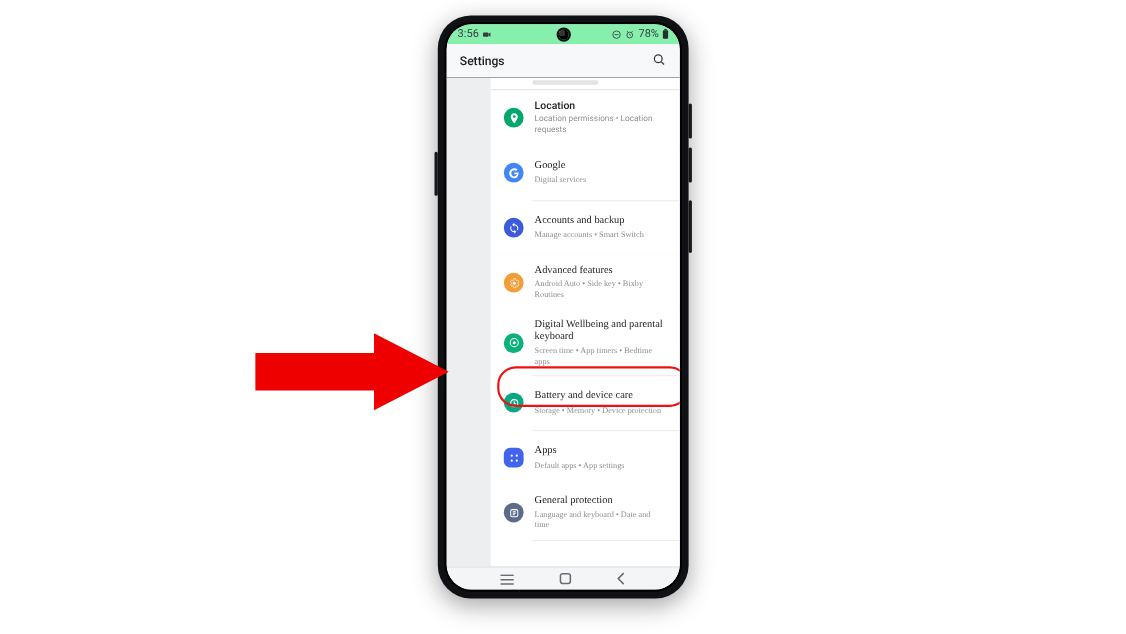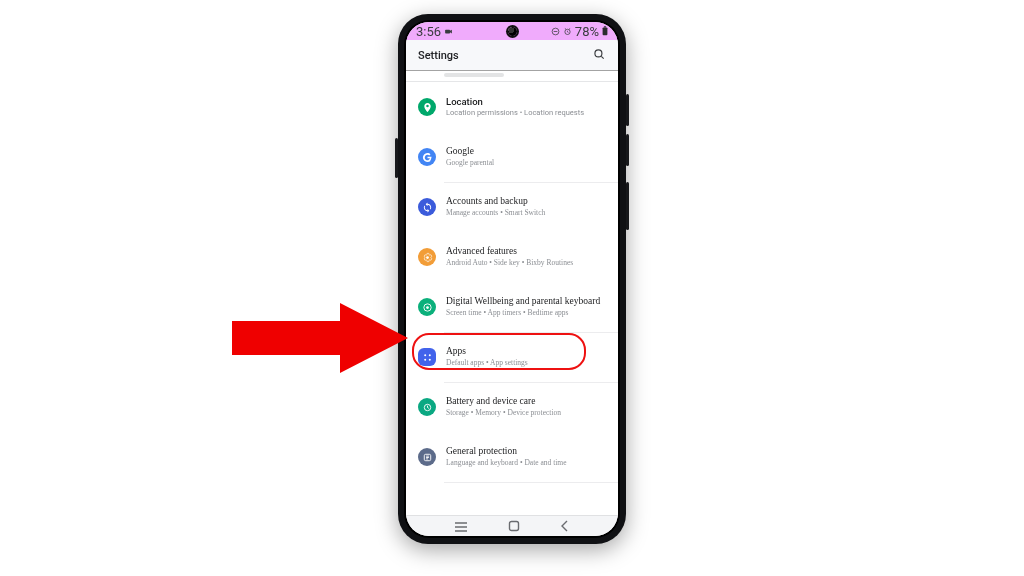"3:56" .status-bar { background: #f0abfc -> #86efac; font-size: 13px -> 10px }
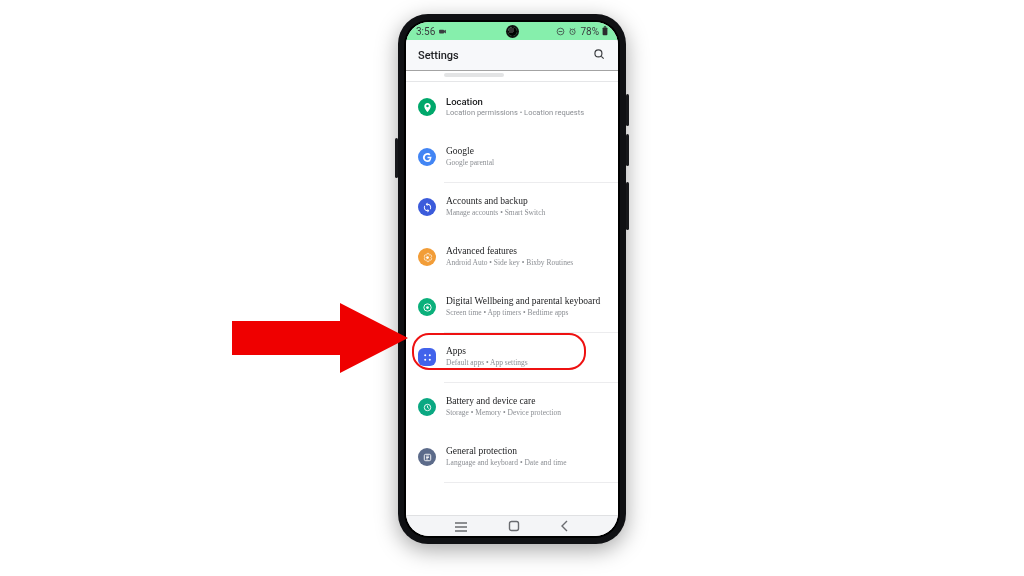"Location" .scroll { padding-left: none -> 40px }
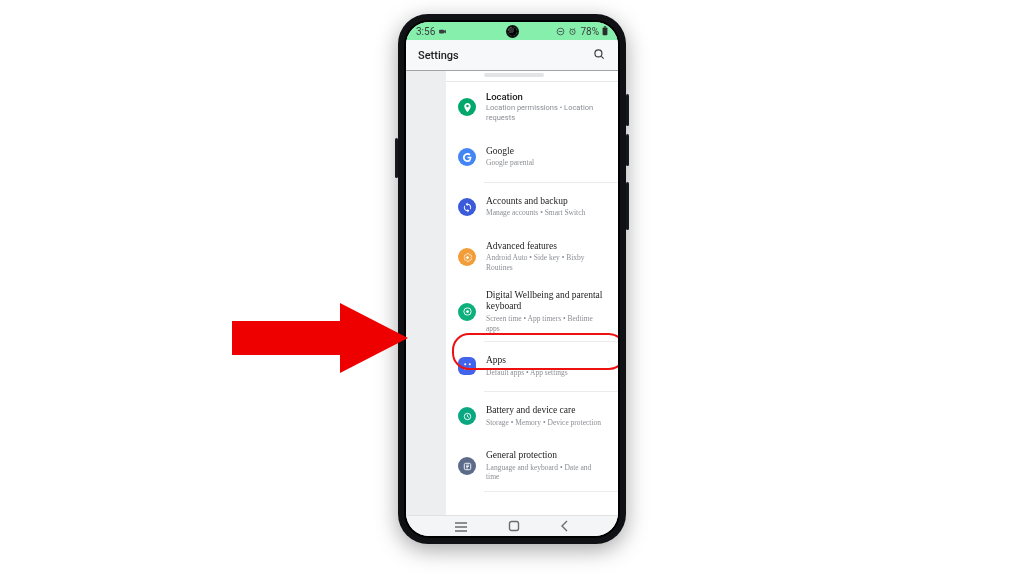"Google parental" div.sub { text: Google parental -> Digital services }
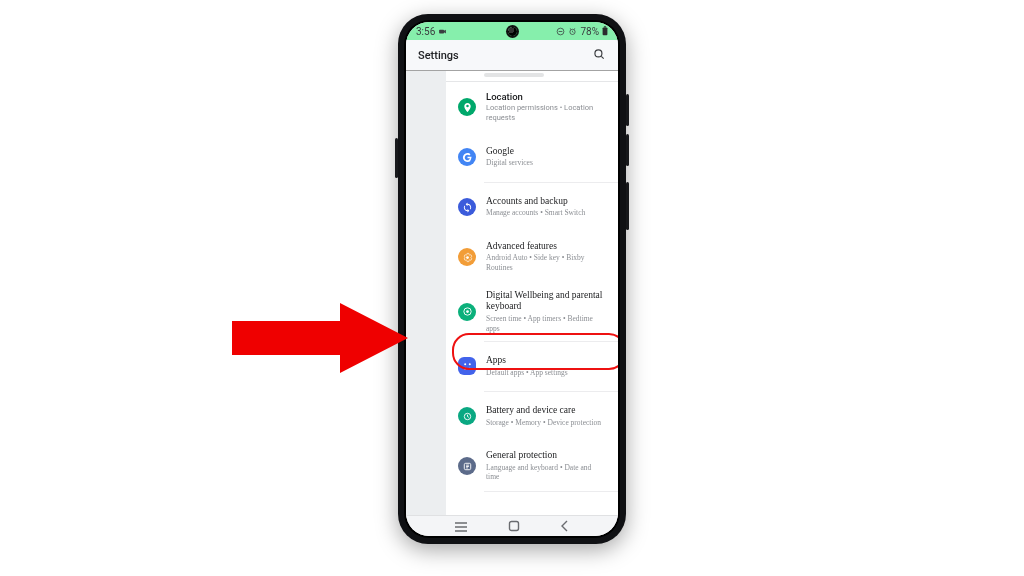"Apps" div.row { order: before "Battery and device care" -> after "Battery and device care" }
